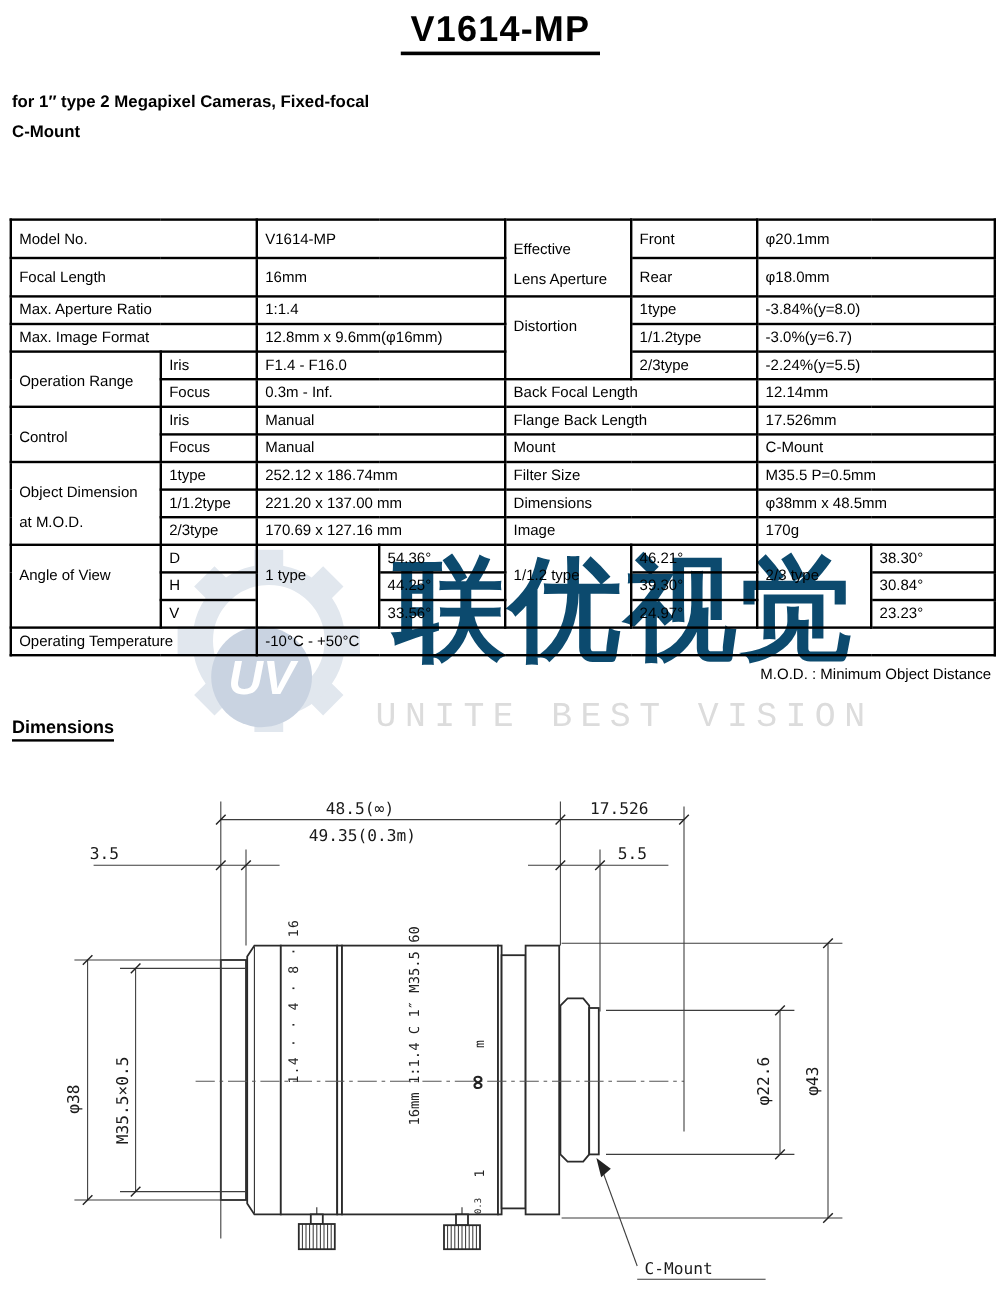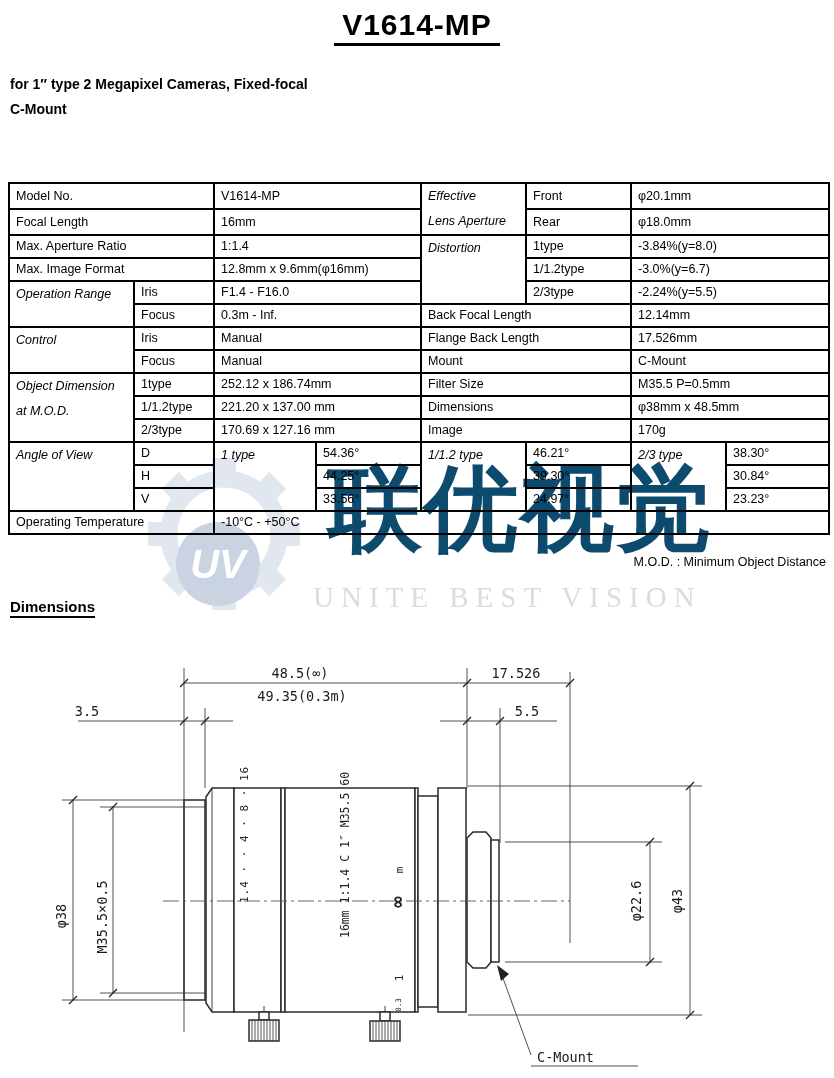"Effective" table.spec td.top { font-style: italic -> none; padding-top: 0 -> 12px }
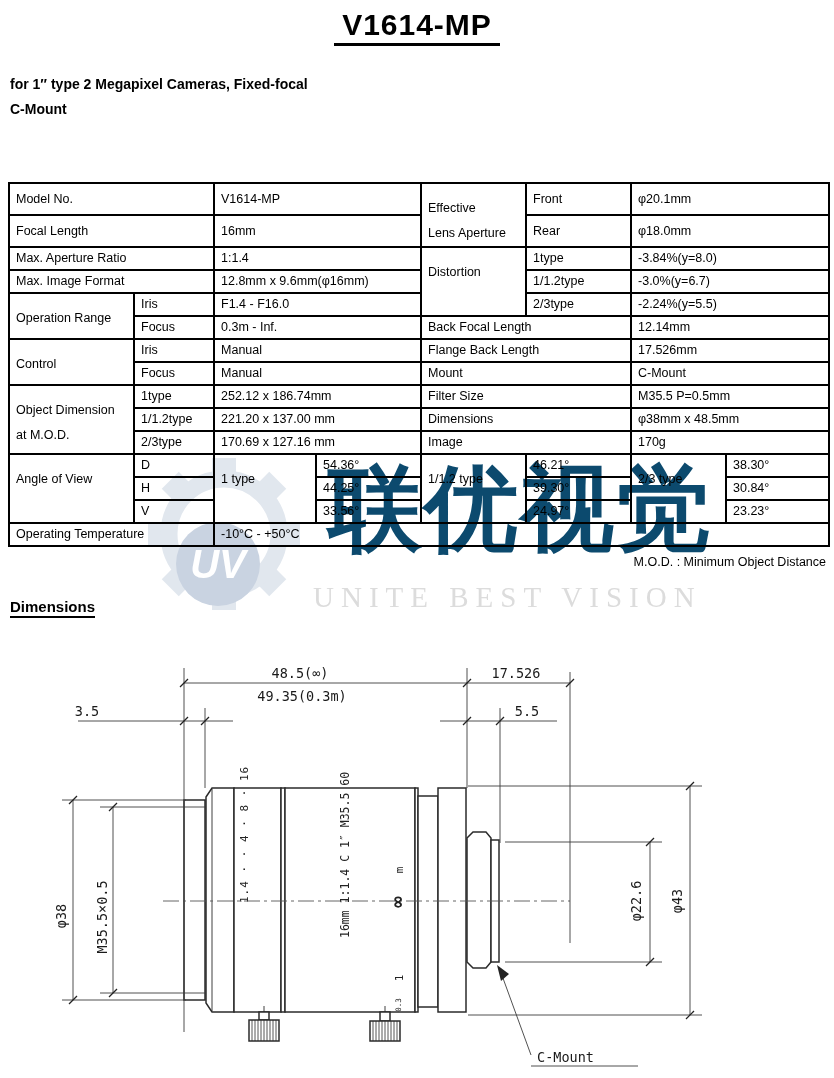"UNITE BEST VISION" .wm-en { font-family: Liberation Serif, serif -> Liberation Mono, monospace }
